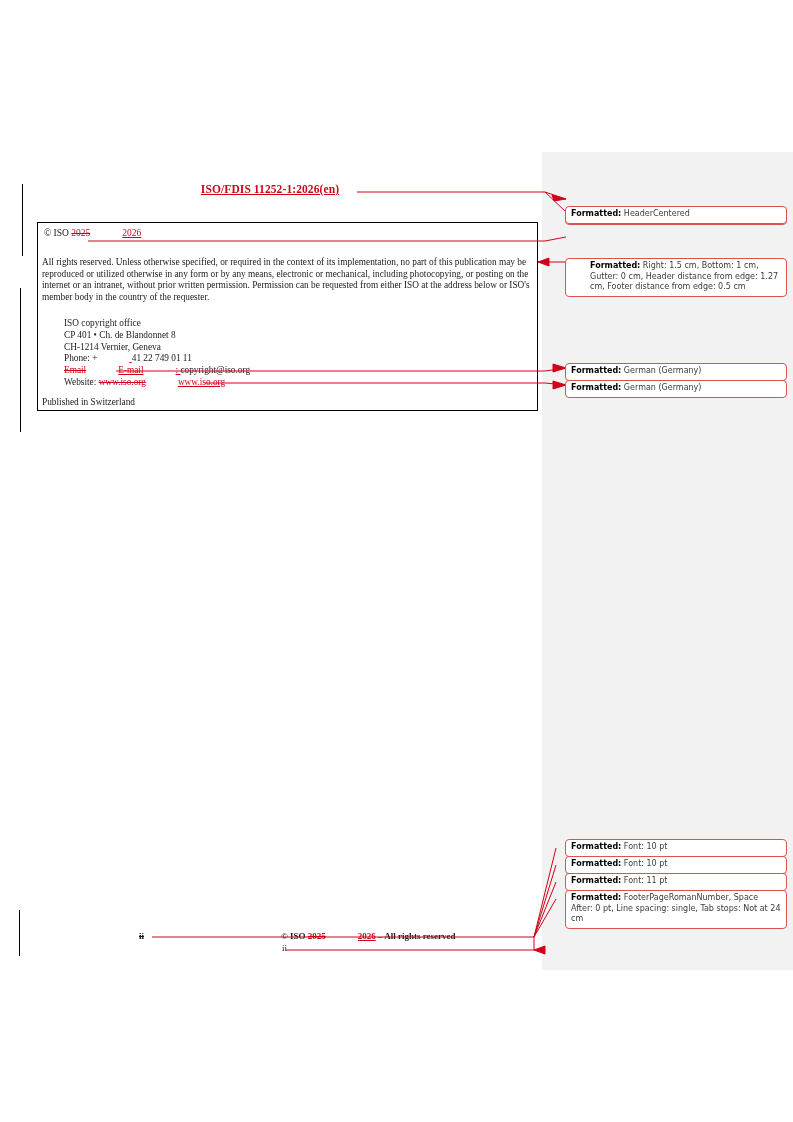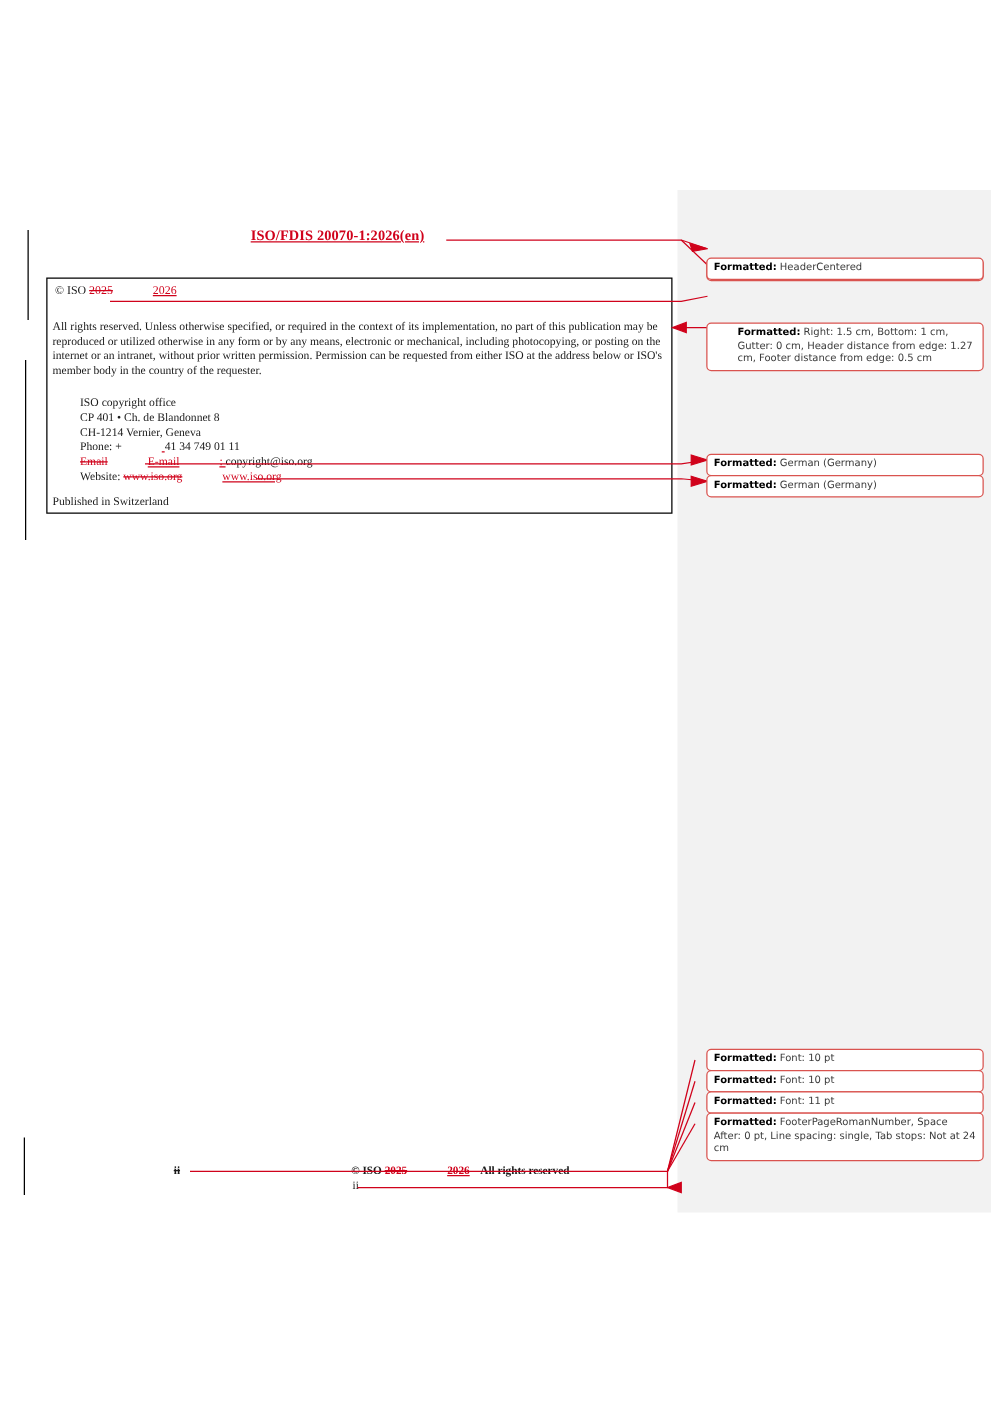"ISO/FDIS 20070-1:2026(en)" div.doc-title { text: 20070-1:2026 -> 11252-1:2026 }
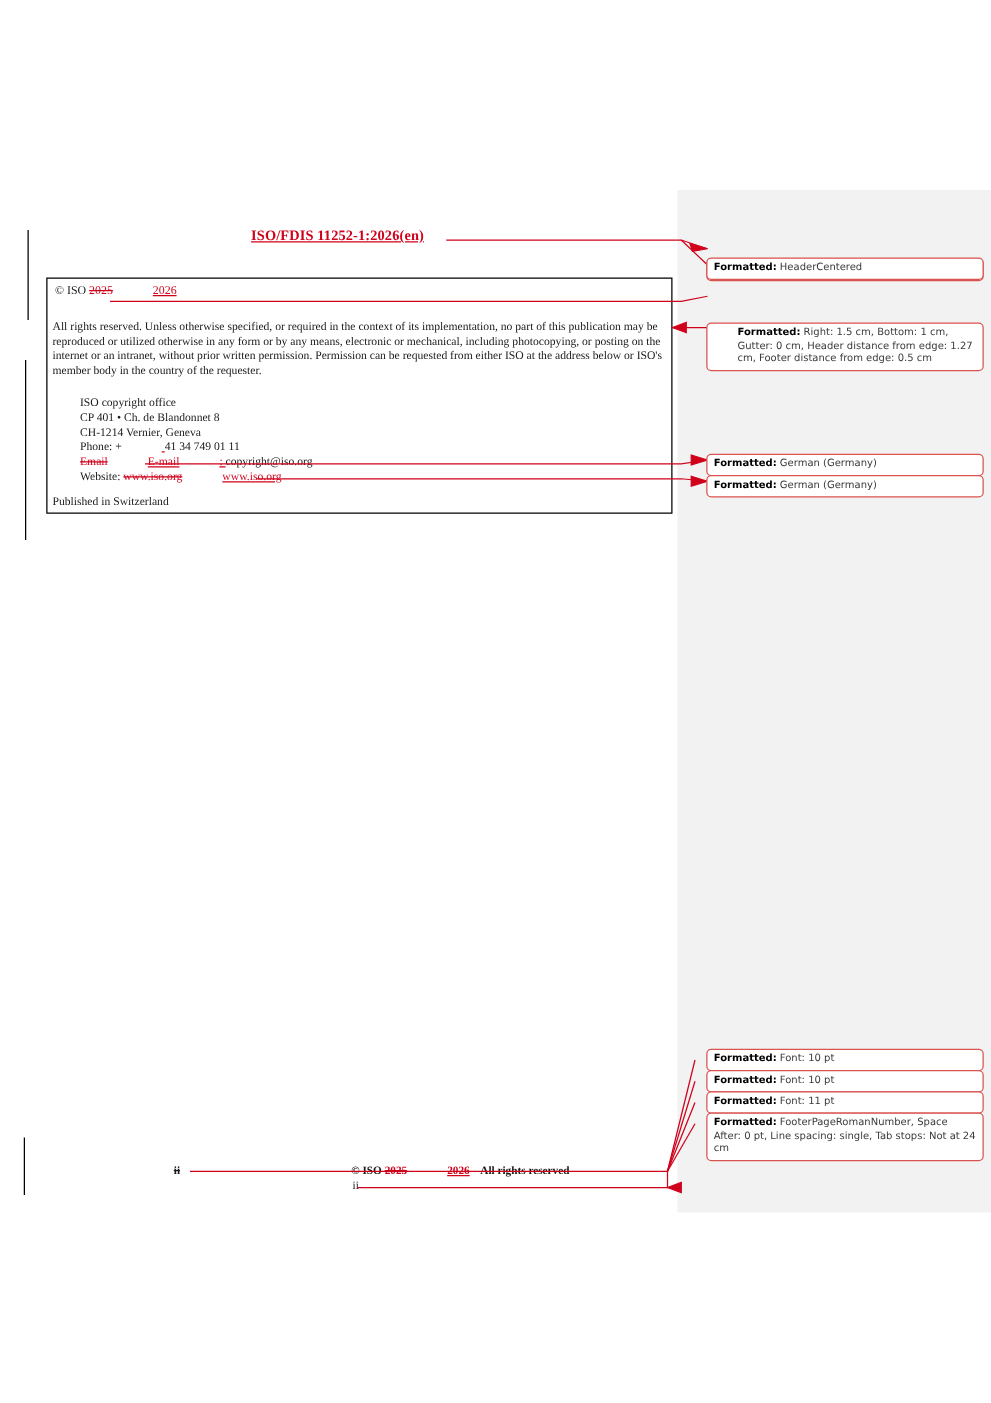"41 34 749 01 11" span { text: 34 749 -> 22 749 }
